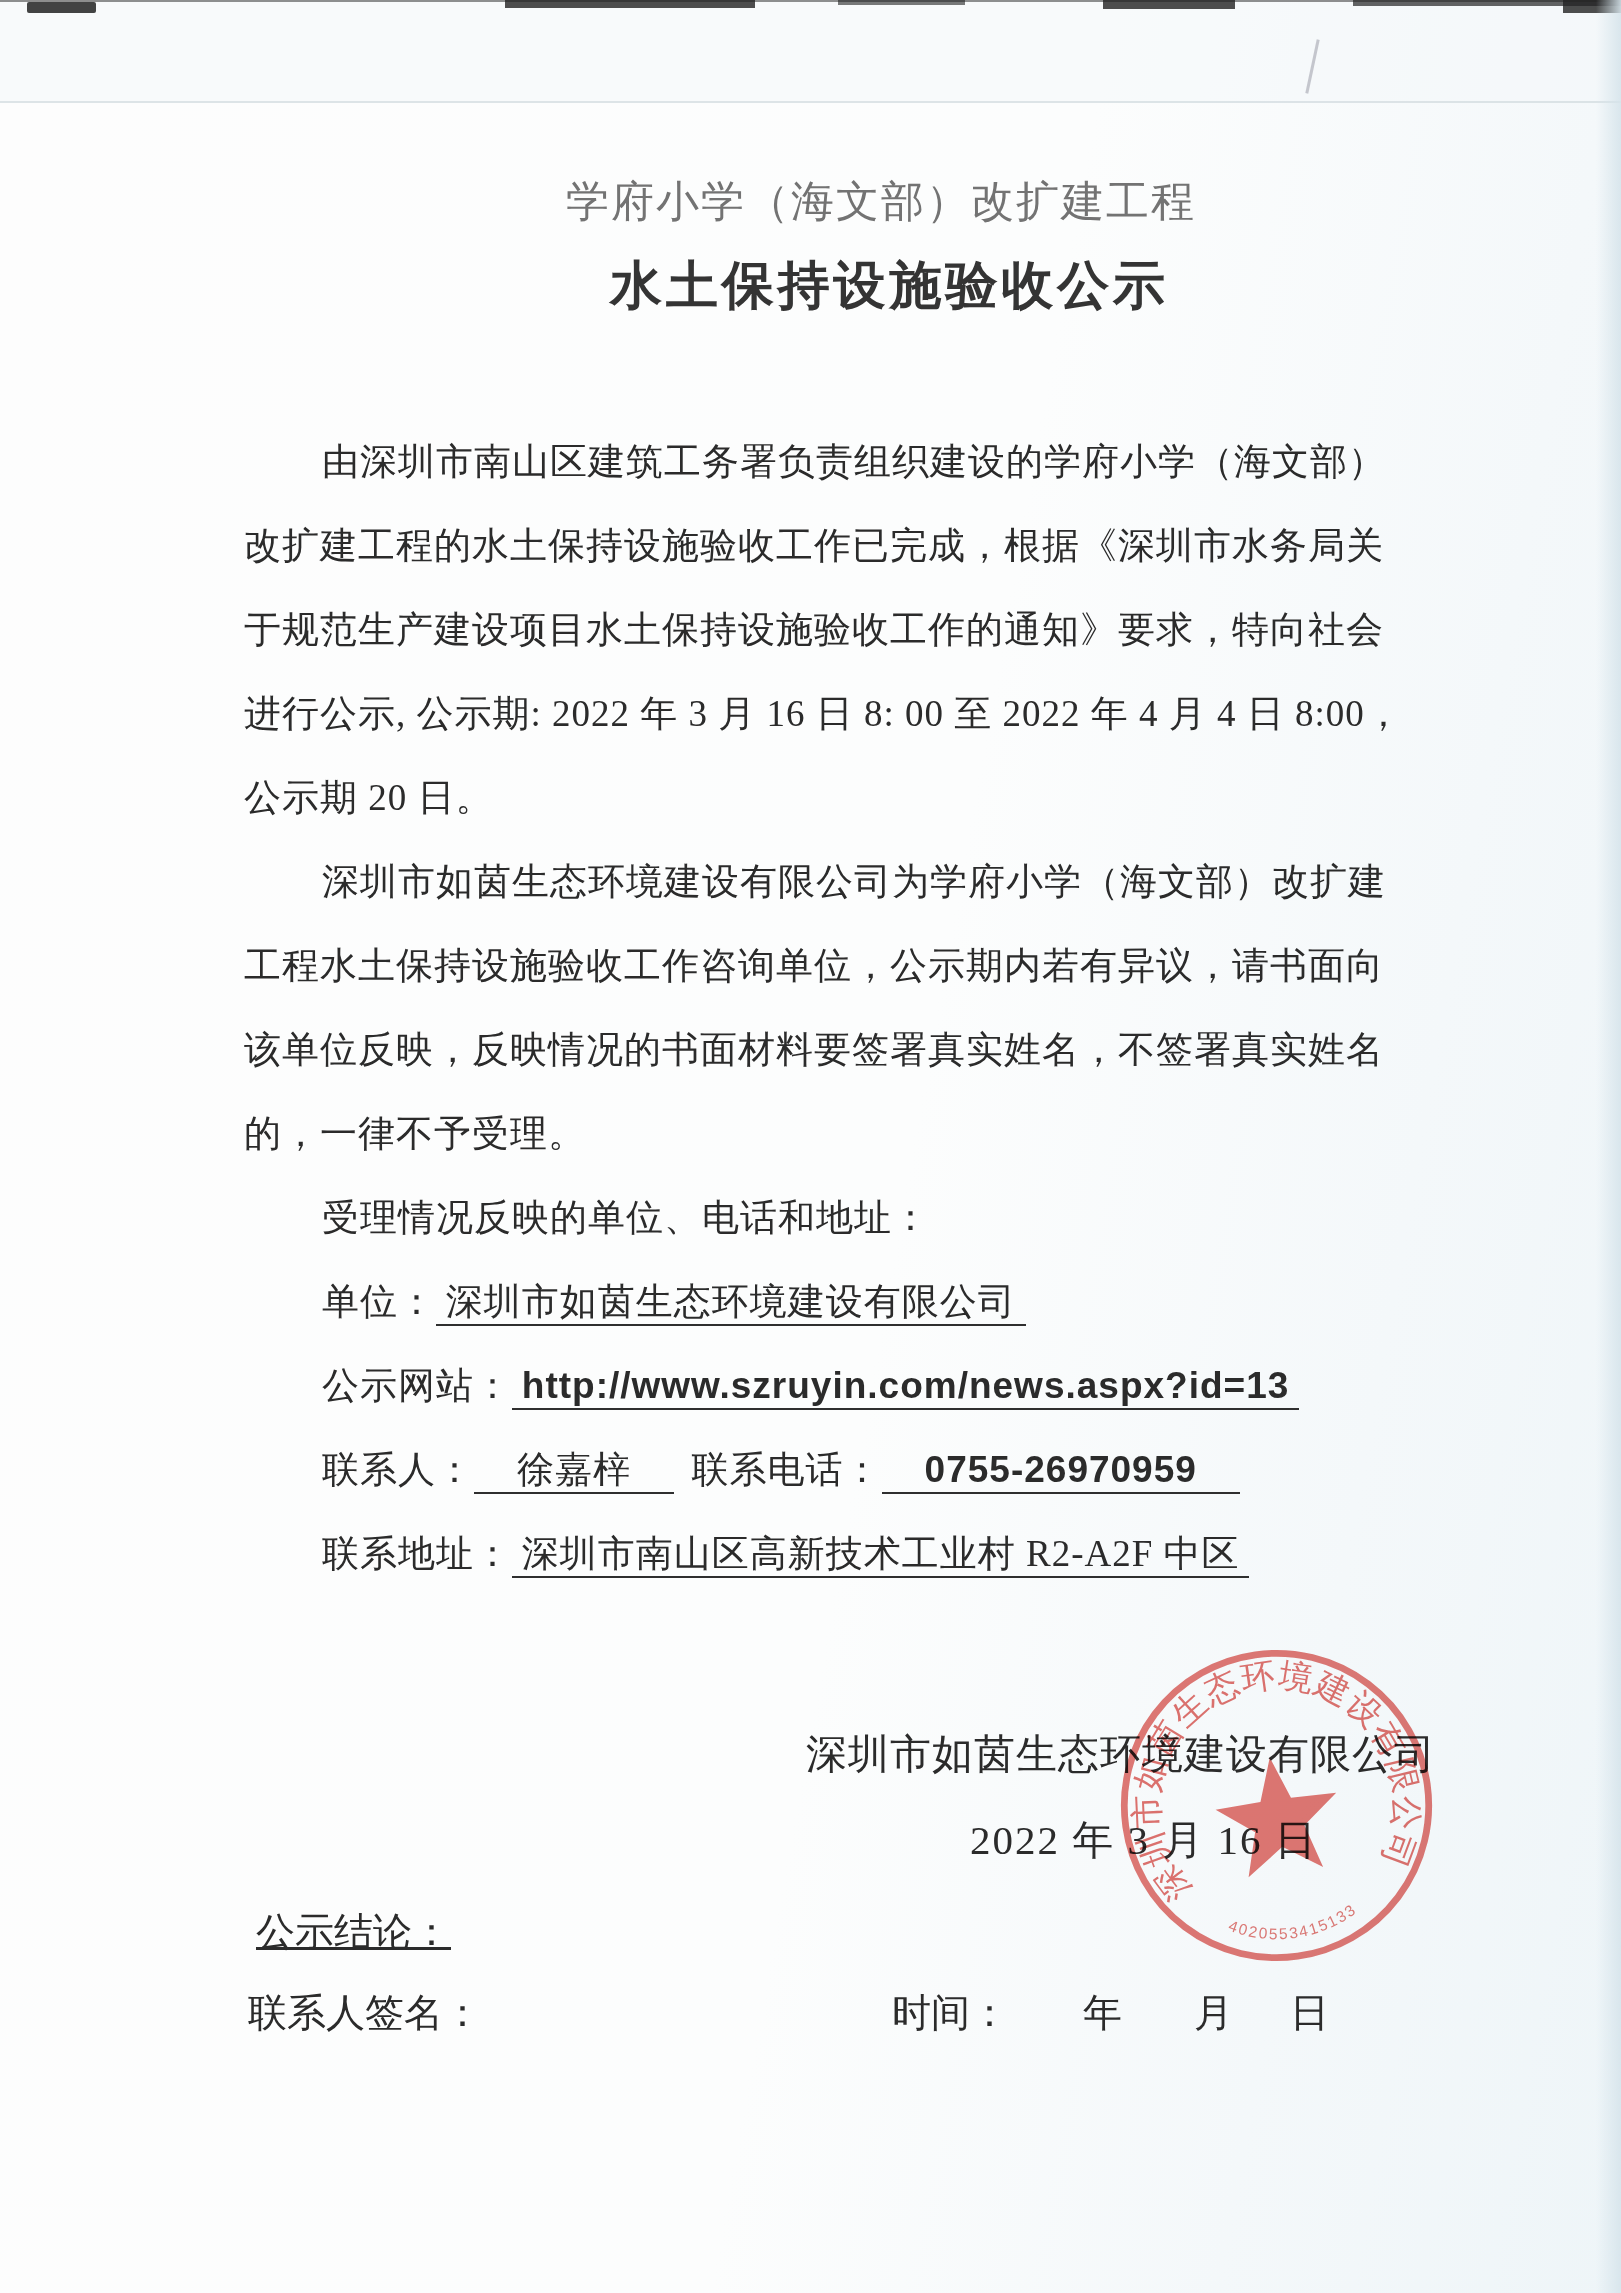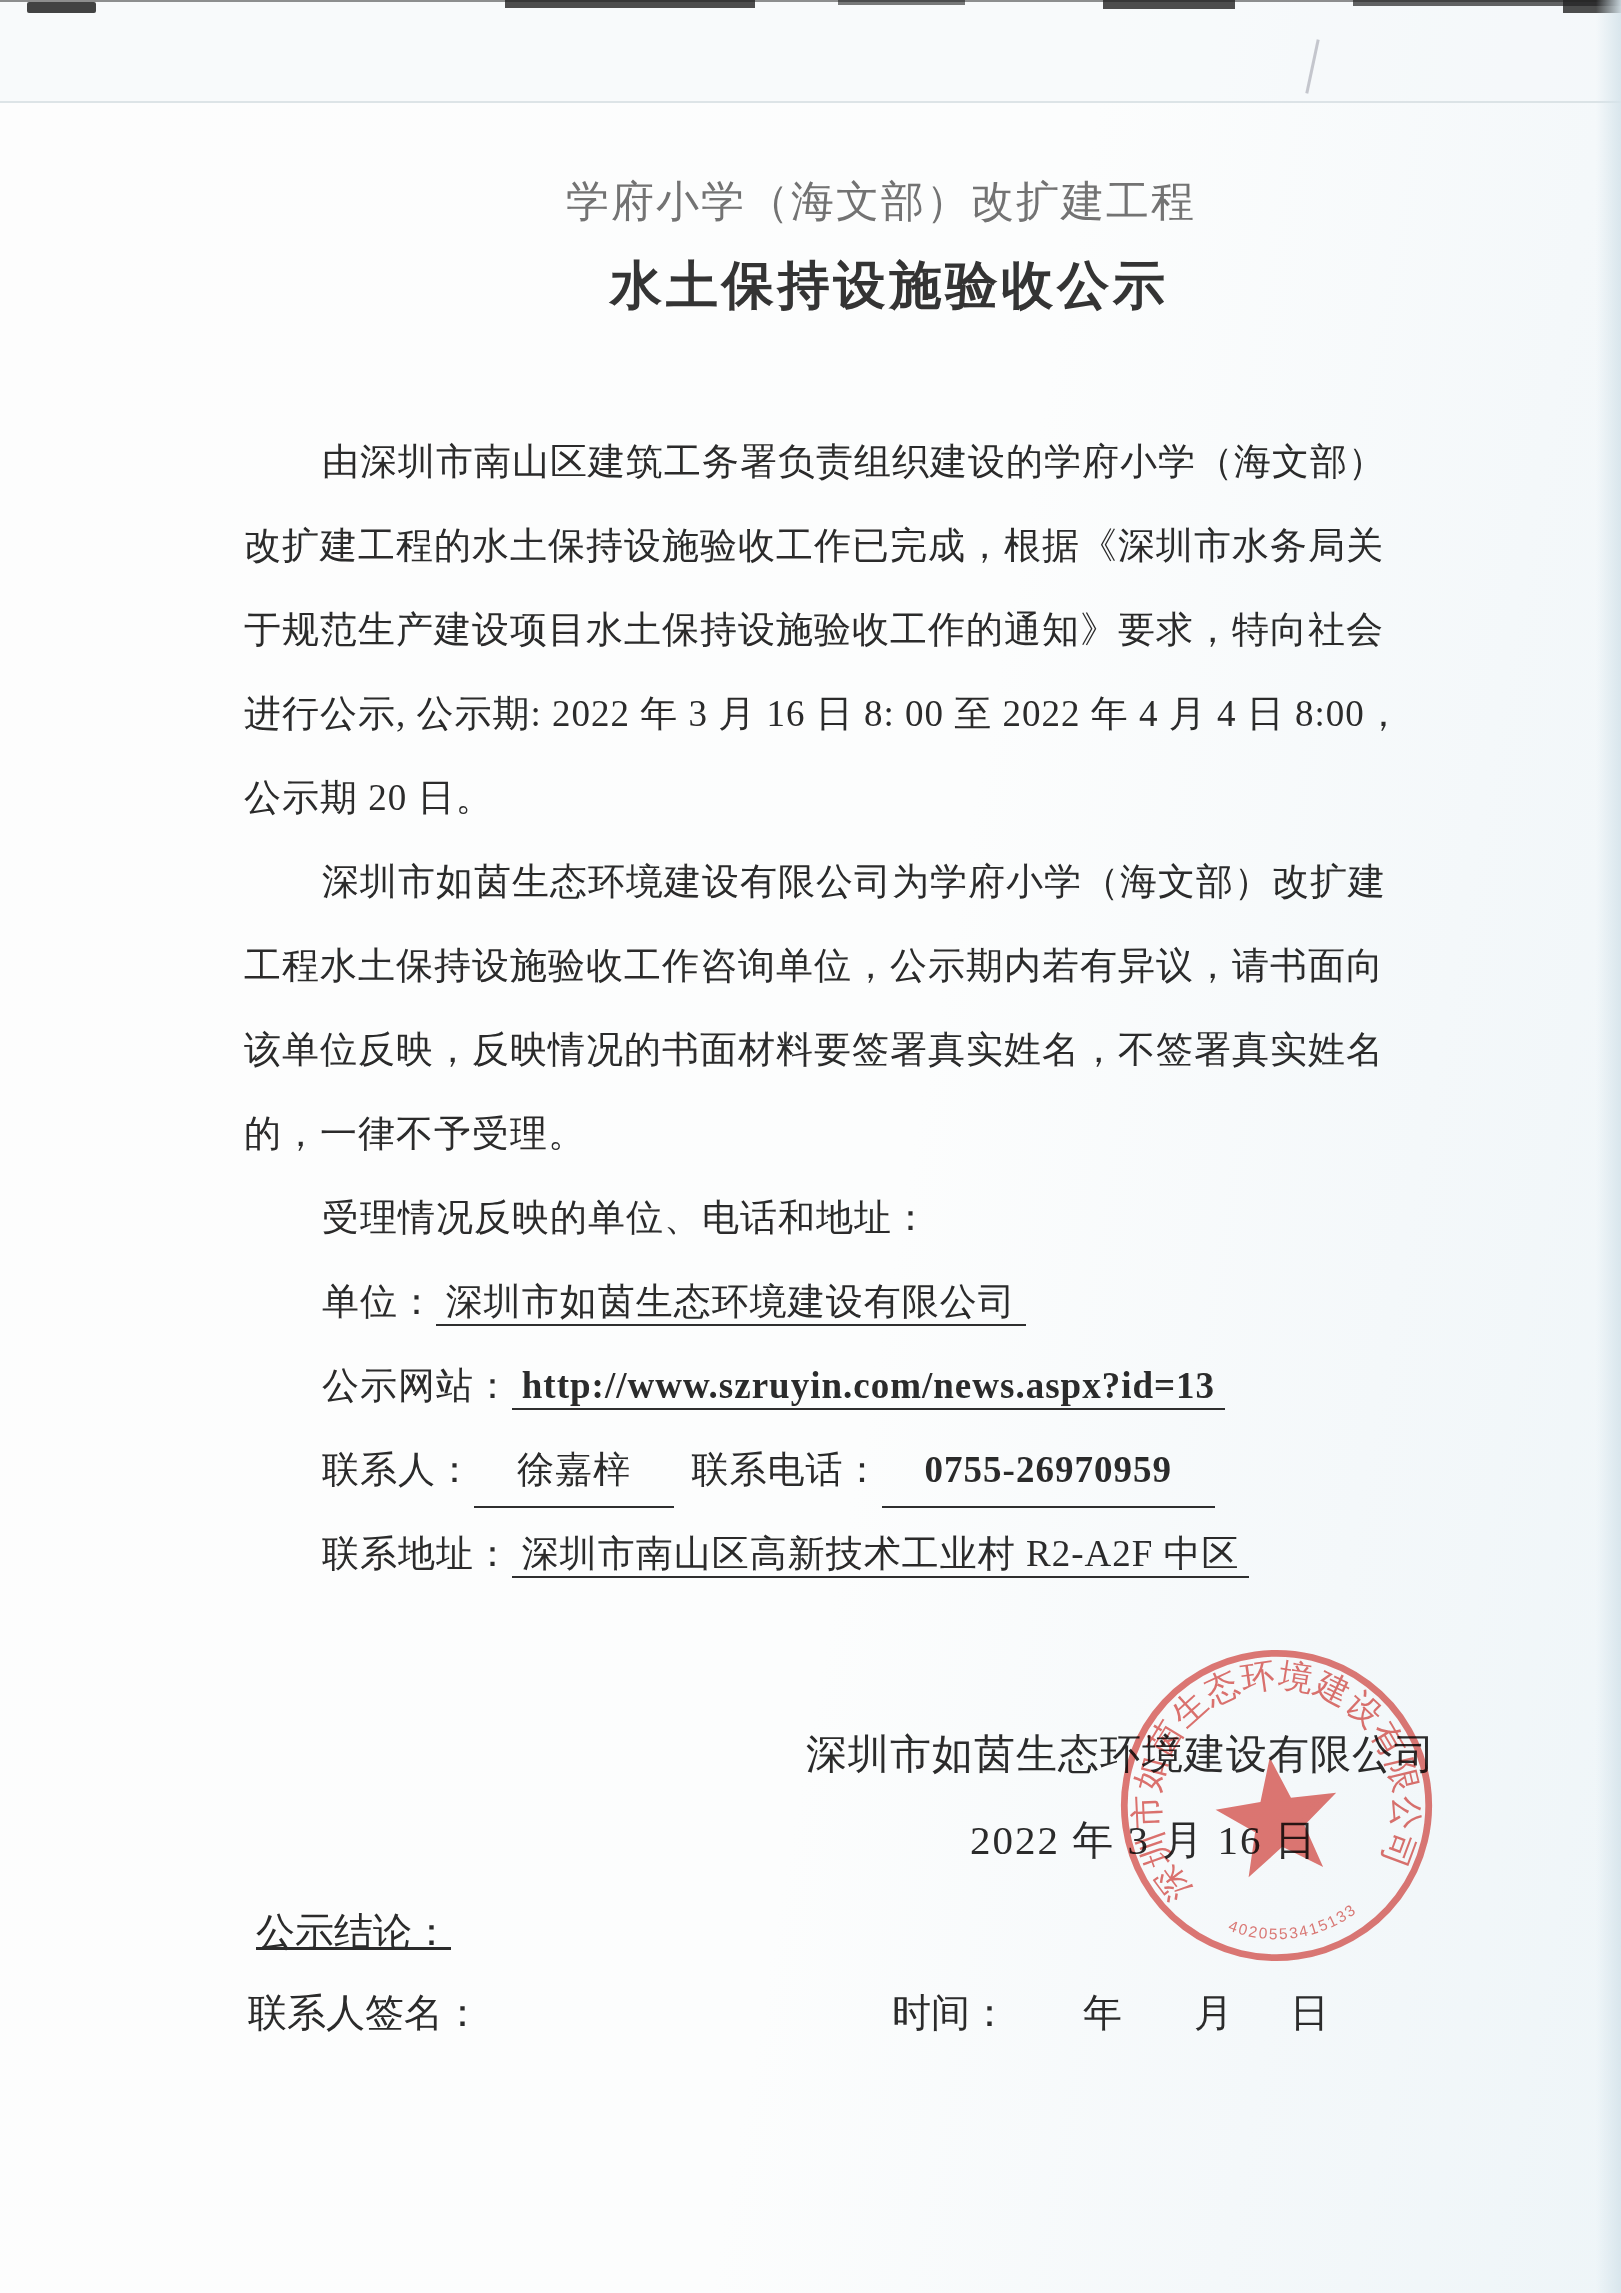"http://www.szruyin.com/news.aspx?id=13" .latin { font-family: Liberation Serif, serif -> Liberation Sans, sans-serif }
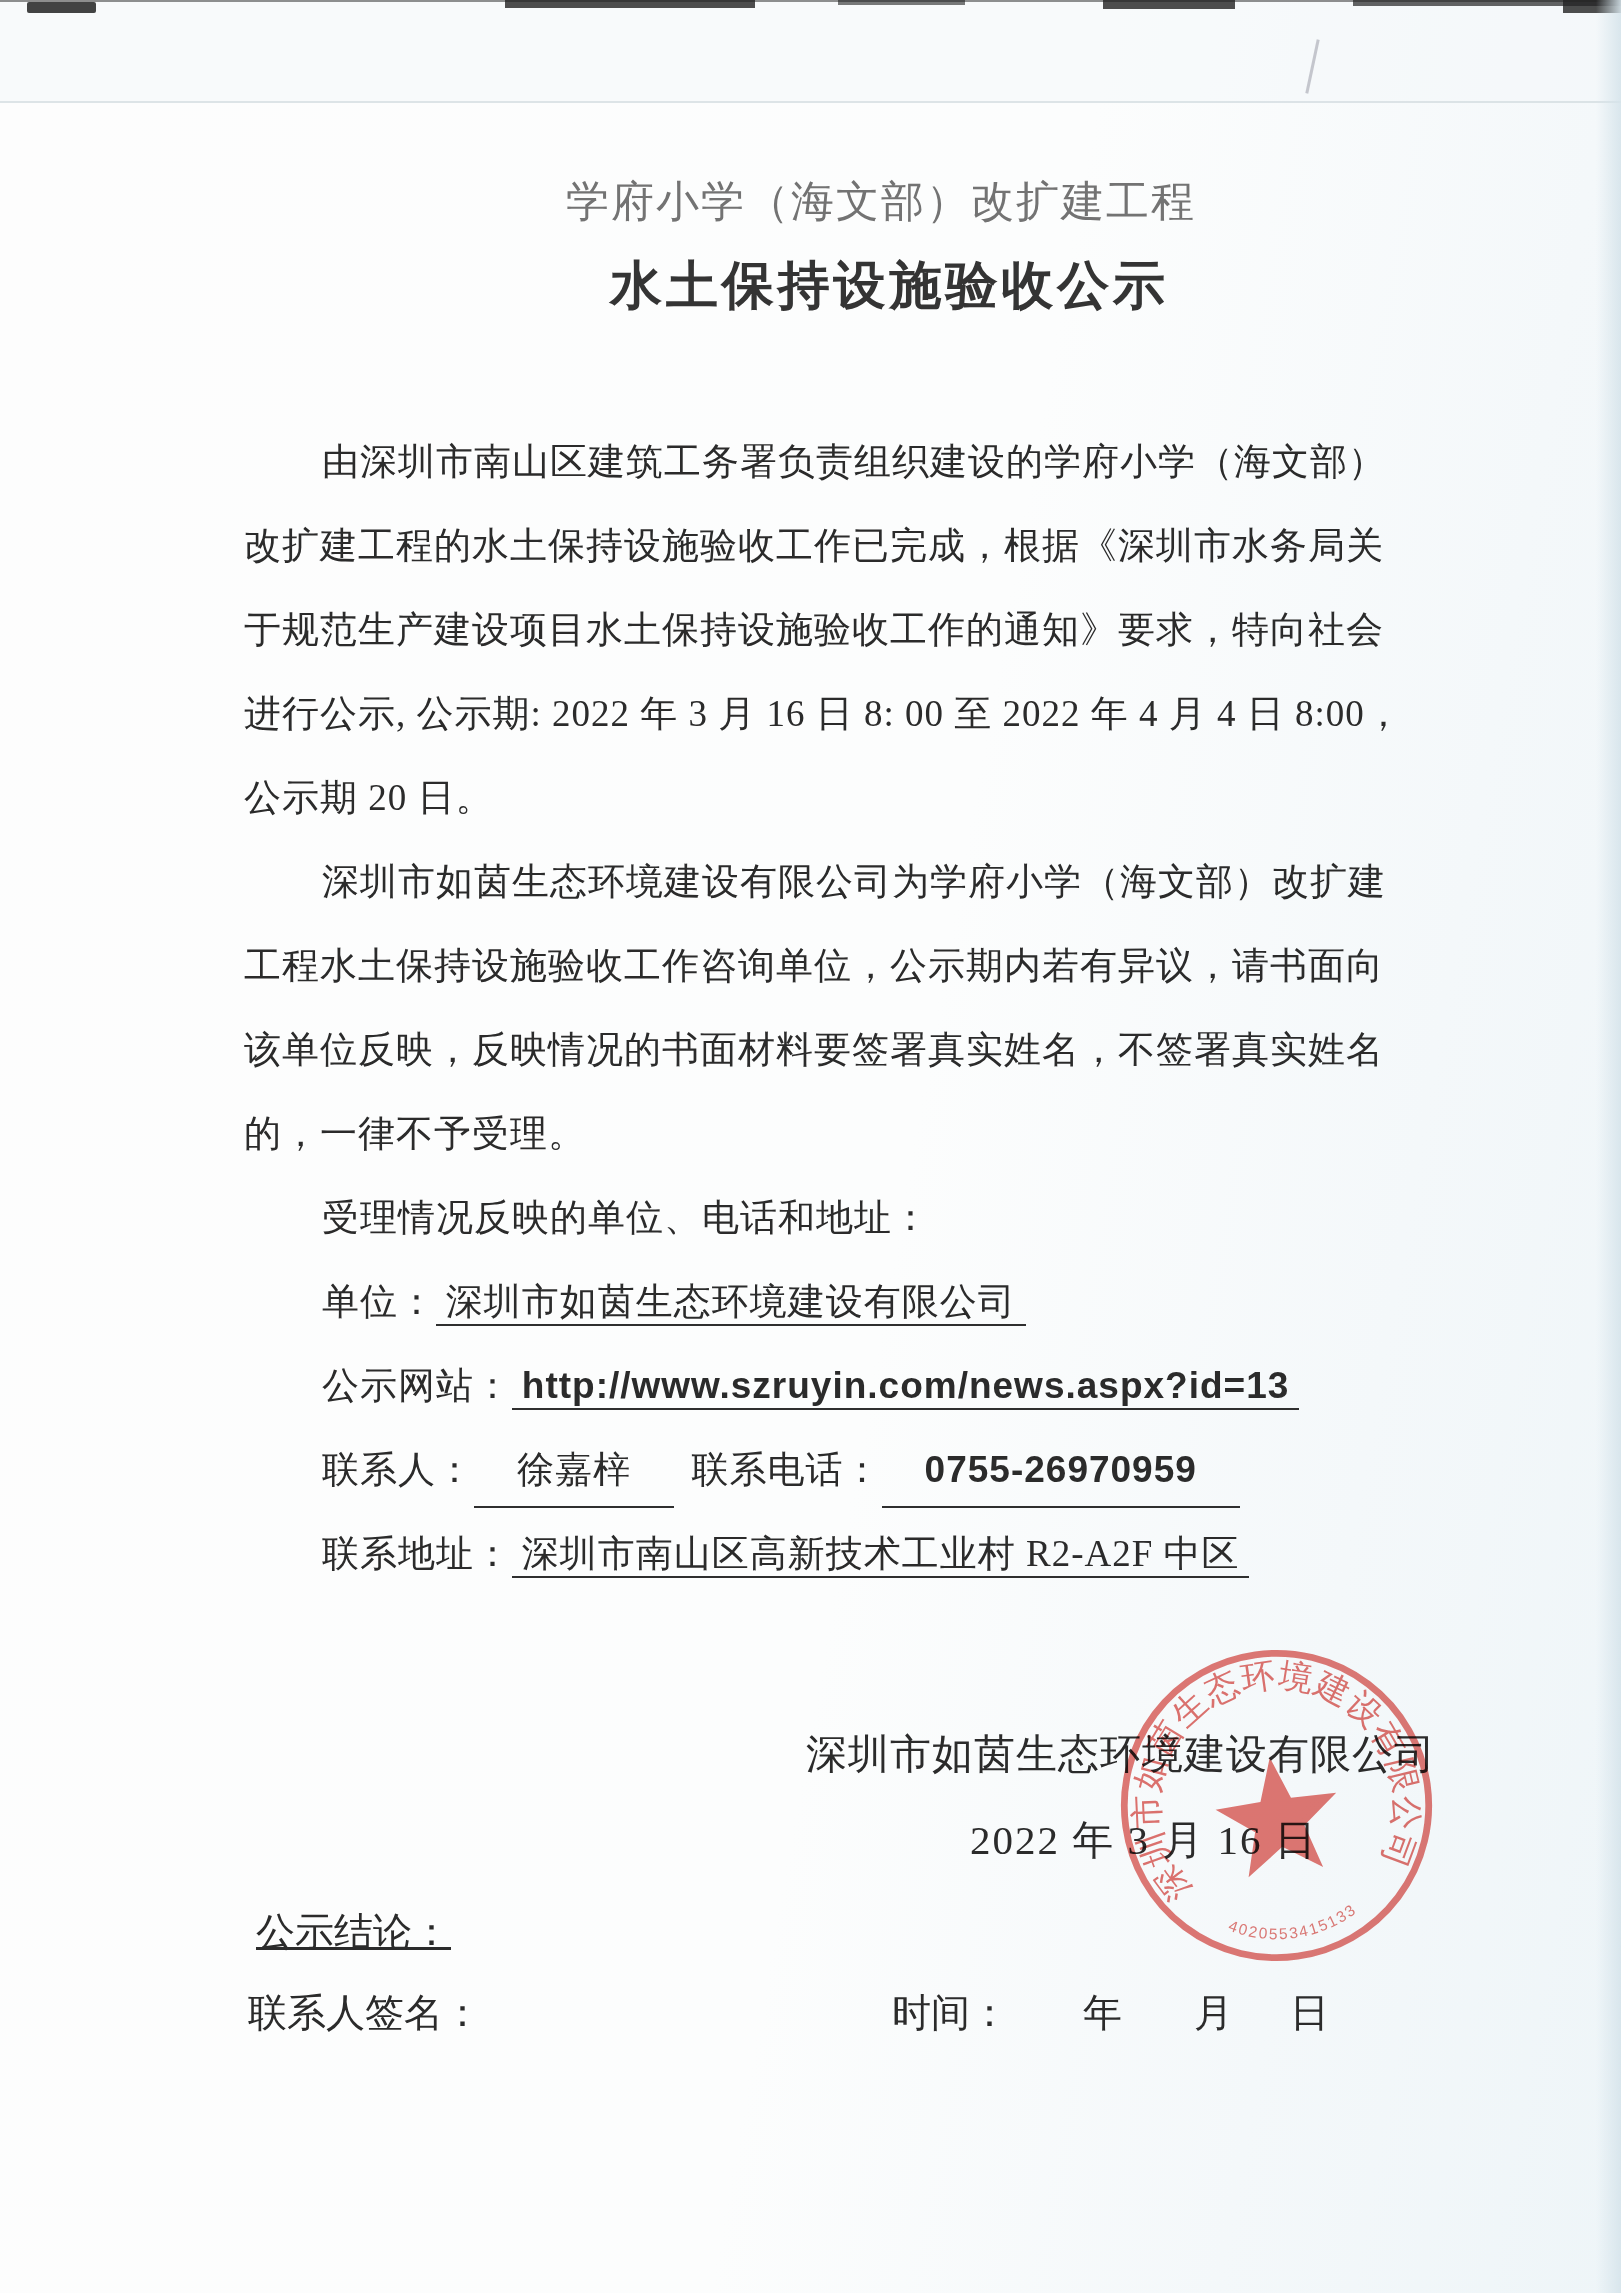"徐嘉梓" .u-wide { padding: 0 43px 16px 43px -> 0 43px 2px 43px }
